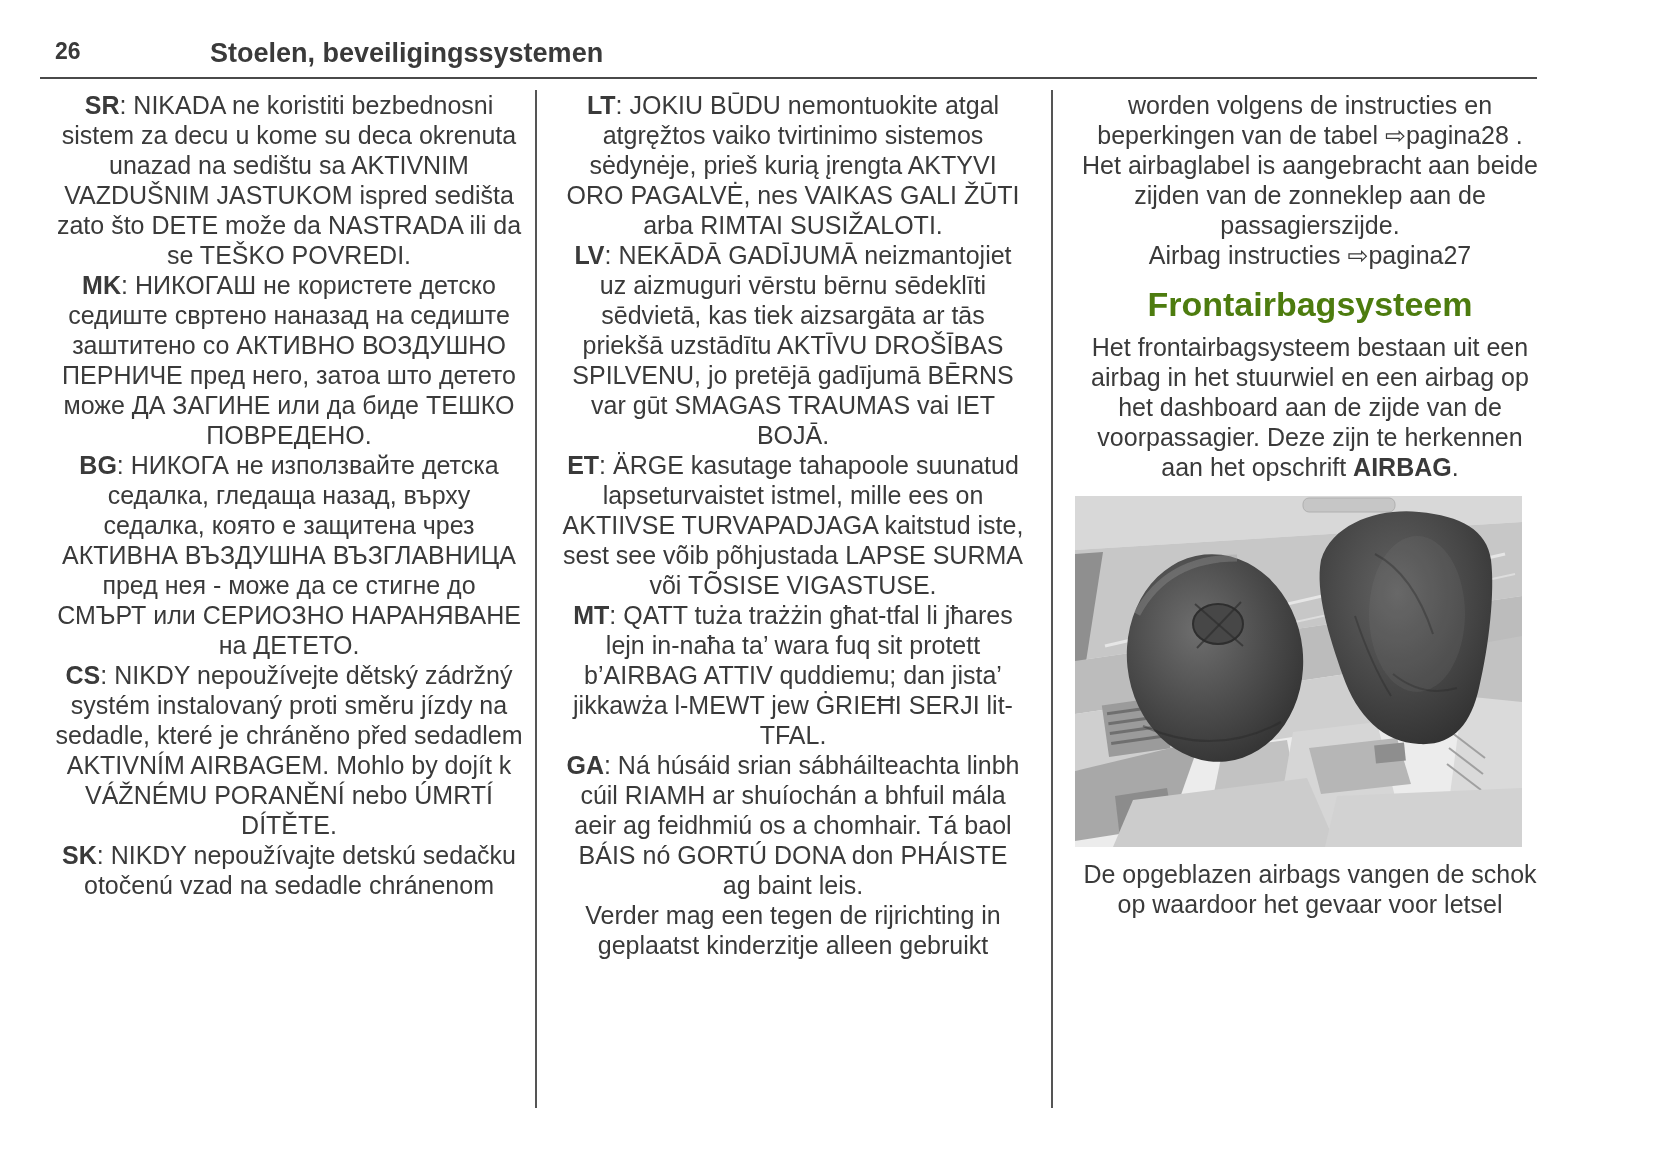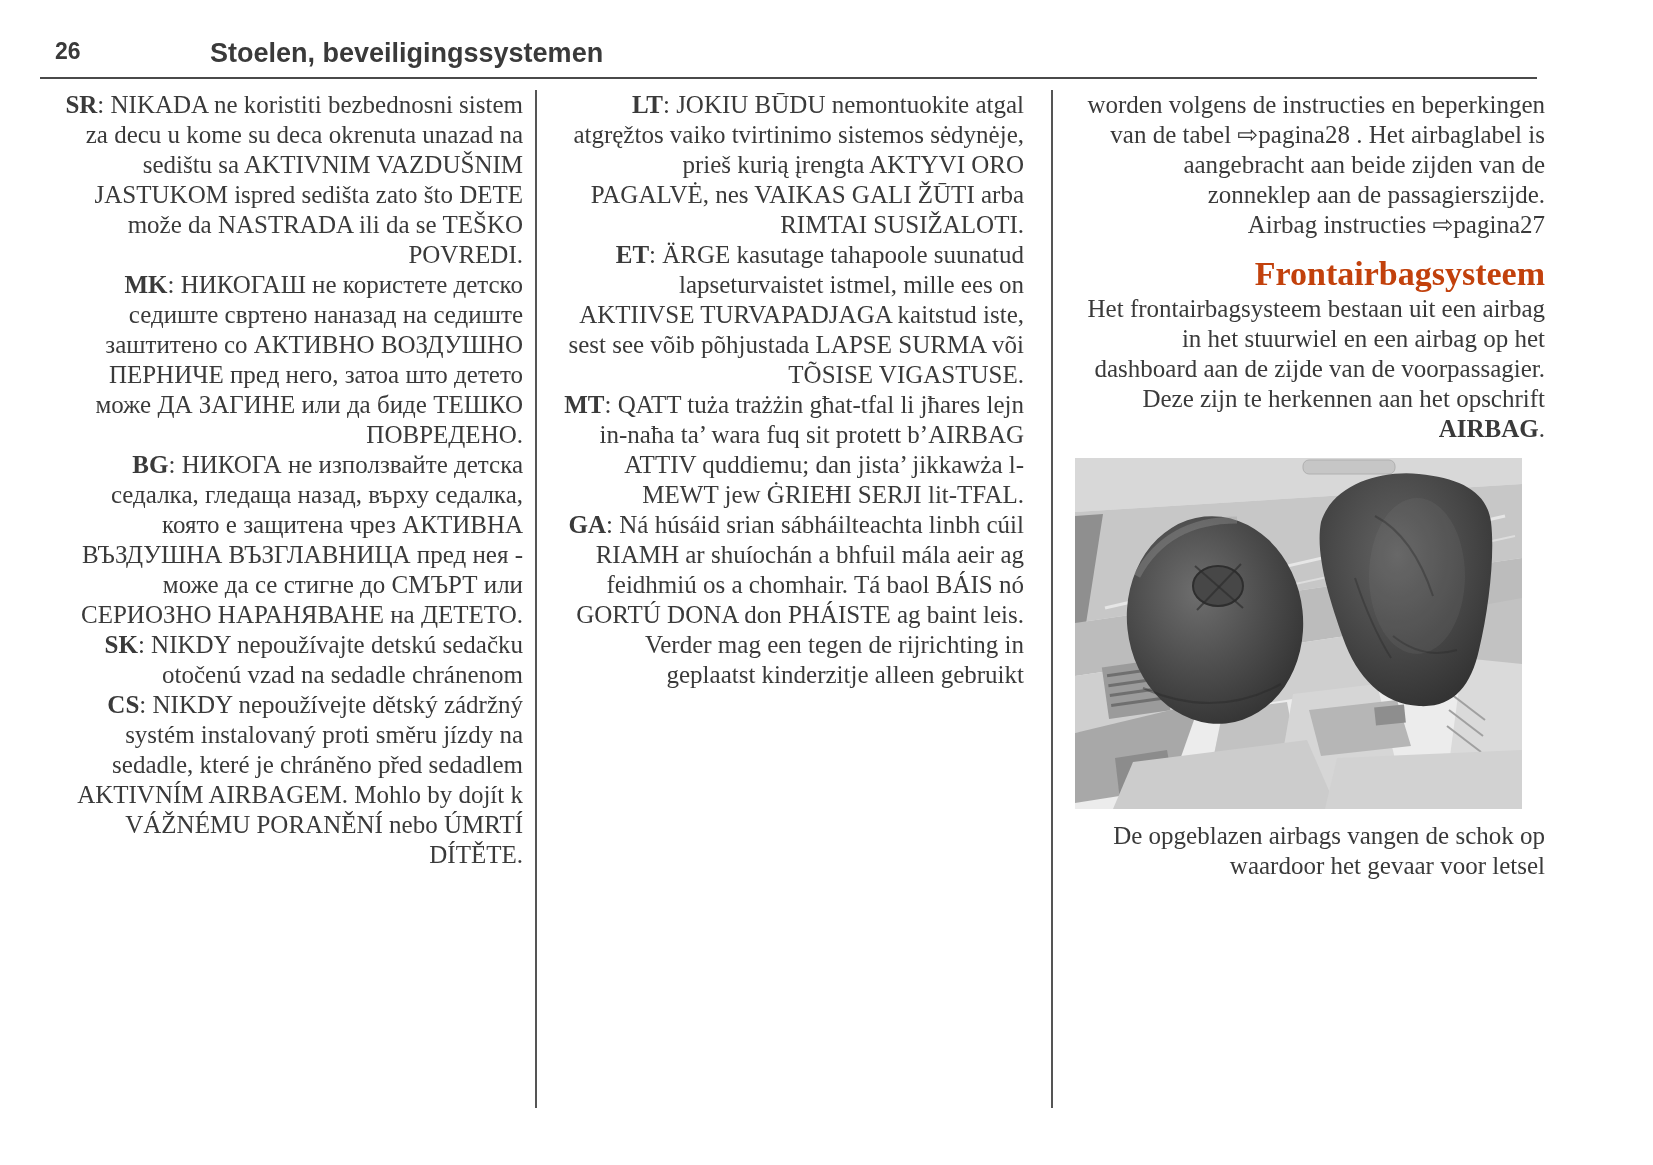"SR: NIKADA ne koristiti bezbednosni" .col { font-family: Liberation Serif, serif -> none; text-align: right -> center }
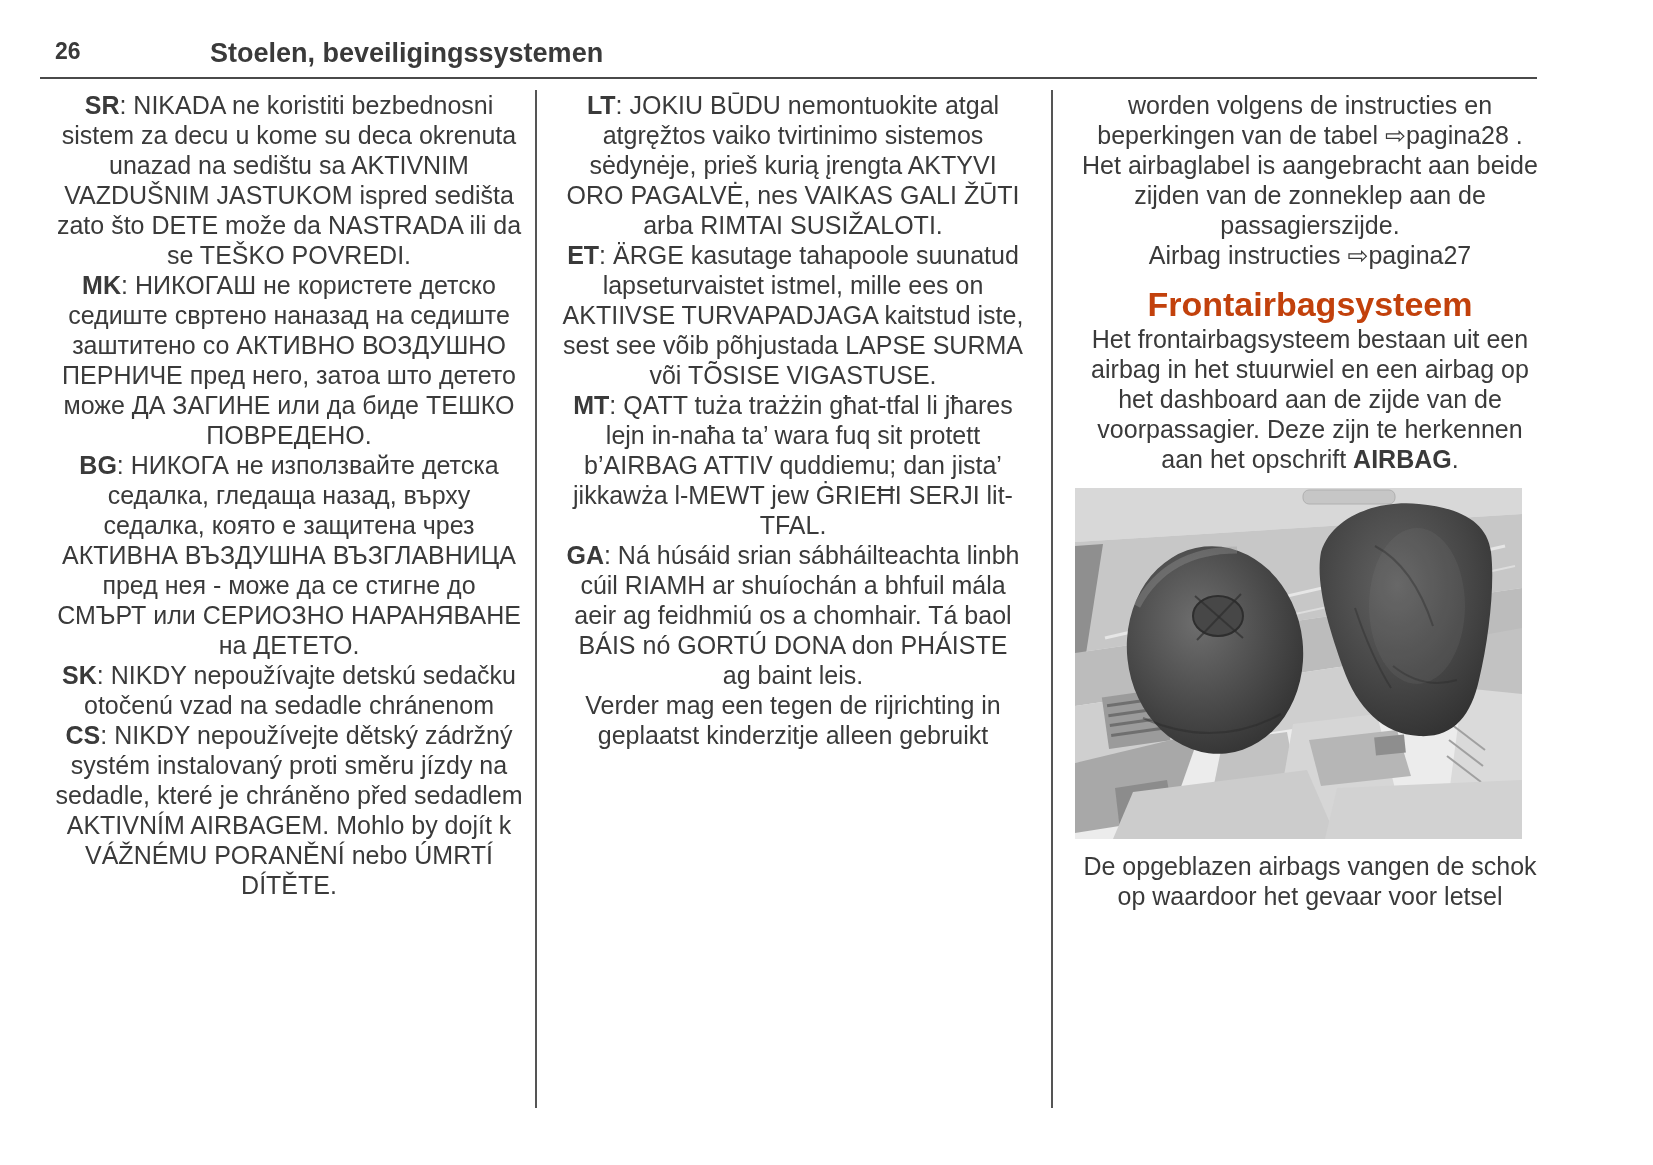"LV: NEKĀDĀ GADĪJUMĀ neizmantojiet uz" p { html: none -> <p><b>LV</b>: NEKĀDĀ GADĪJUMĀ neizmantojiet uz aizmuguri vērstu bērnu sēdeklīti sēdvietā, kas tiek aizsargāta ar tās priekšā uzstādītu AKTĪVU DROŠĪBAS SPILVENU, jo pretējā gadījumā BĒRNS var gūt SMAGAS TRAUMAS vai IET BOJĀ.</p> }
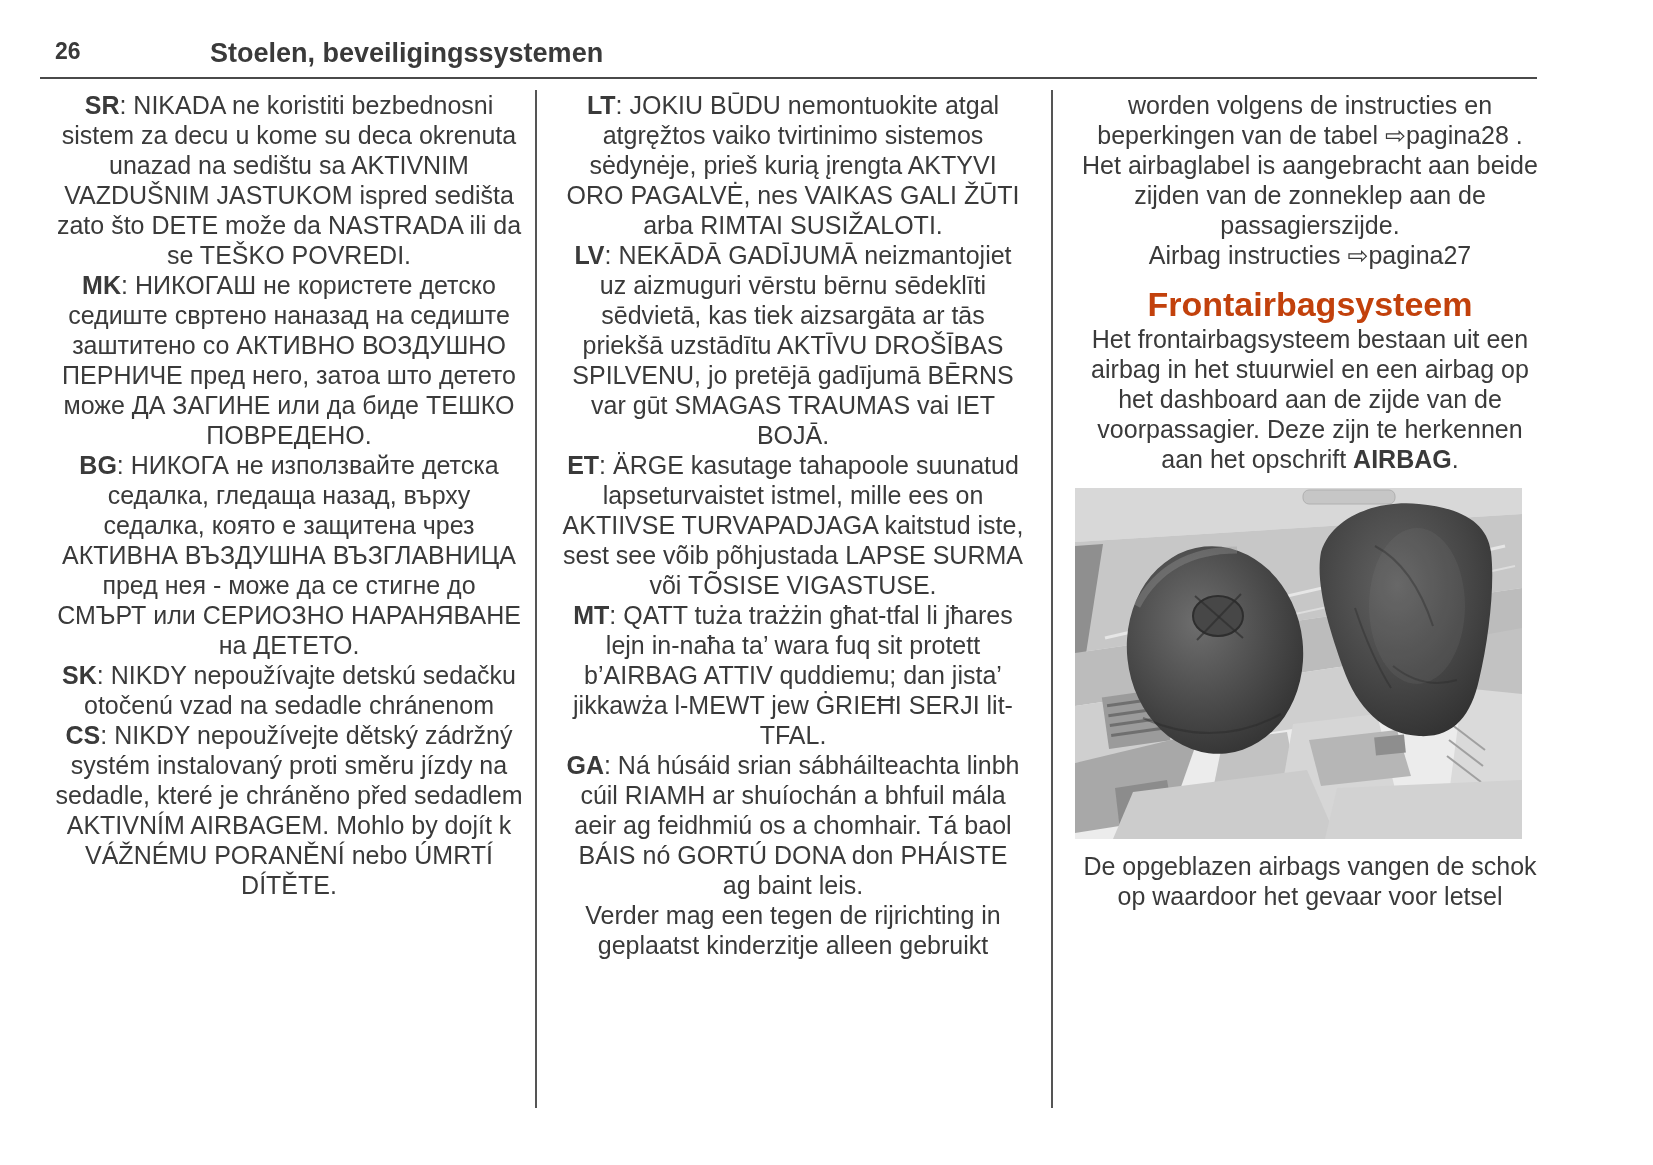"Frontairbagsysteem" .col h2 { color: #c2410c -> #4d7c0f; margin: 14px 0 0 0 -> 14px 0 8px 0 }
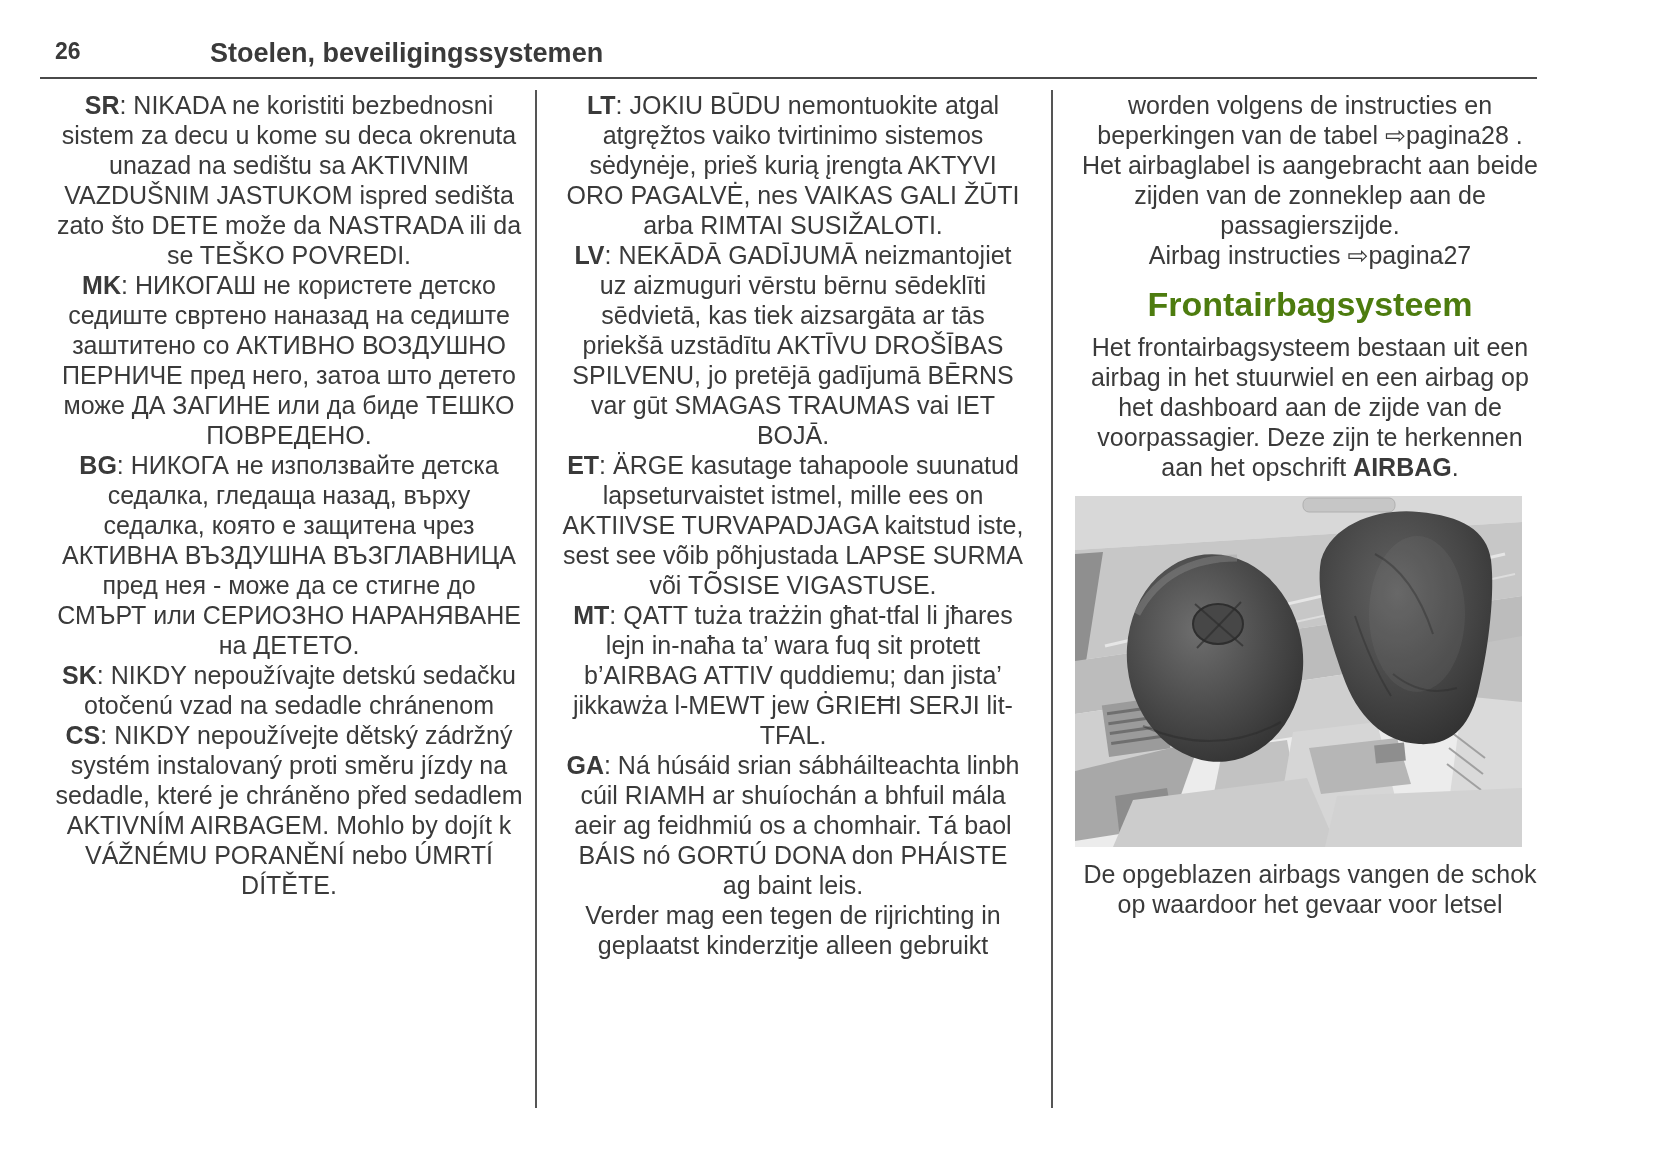"SK: NIKDY nepoužívajte detskú sedačku" p { order: before "CS: NIKDY nepoužívejte dětský zádržný" -> after "CS: NIKDY nepoužívejte dětský zádržný" }
